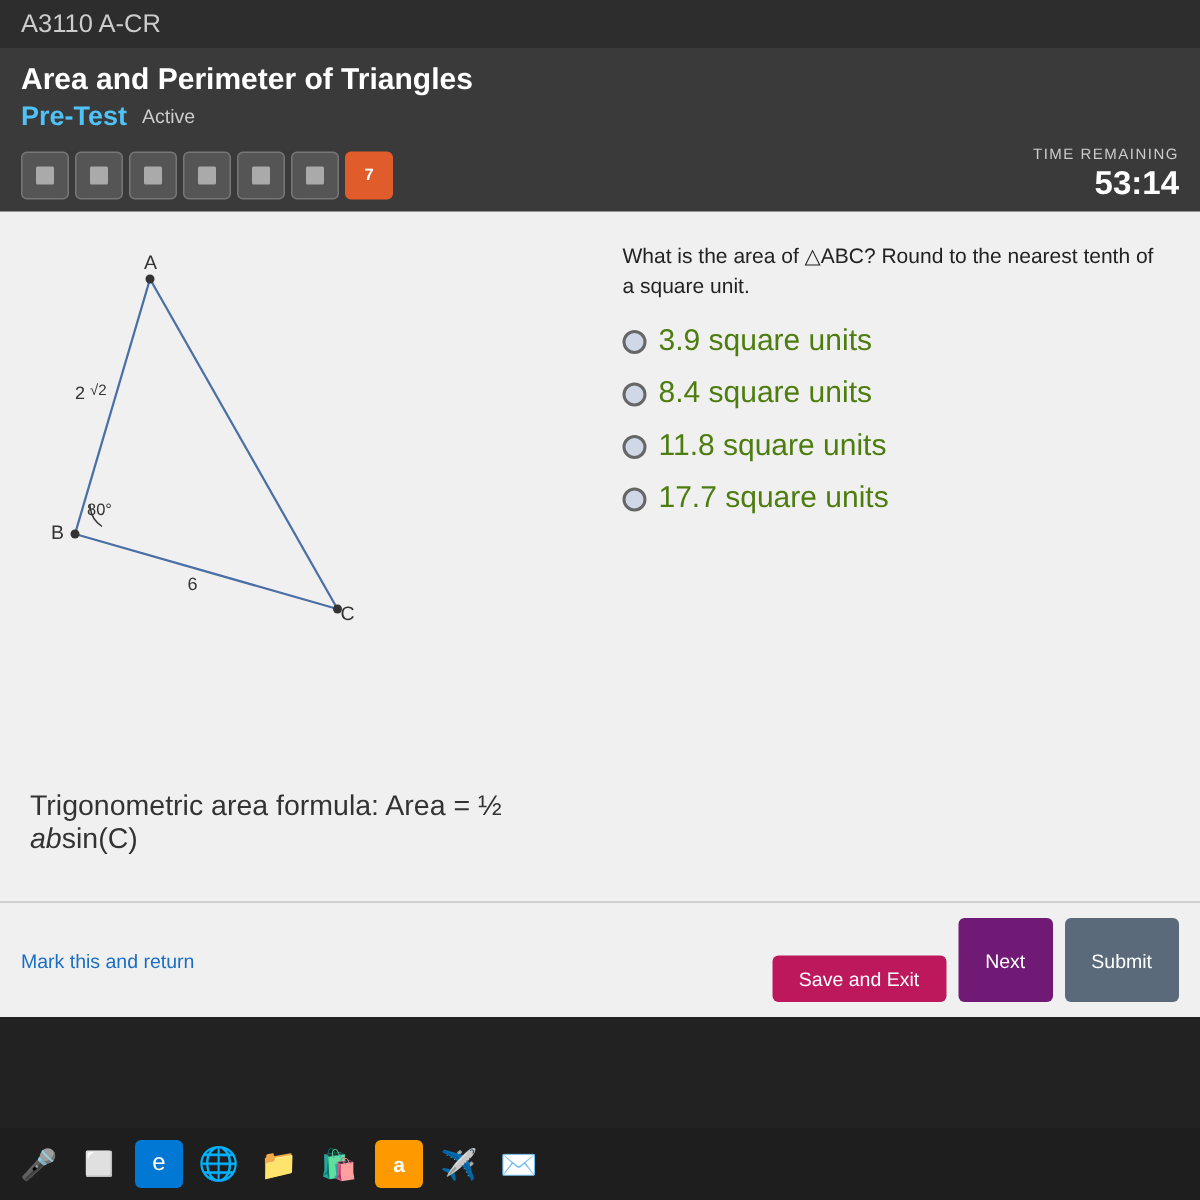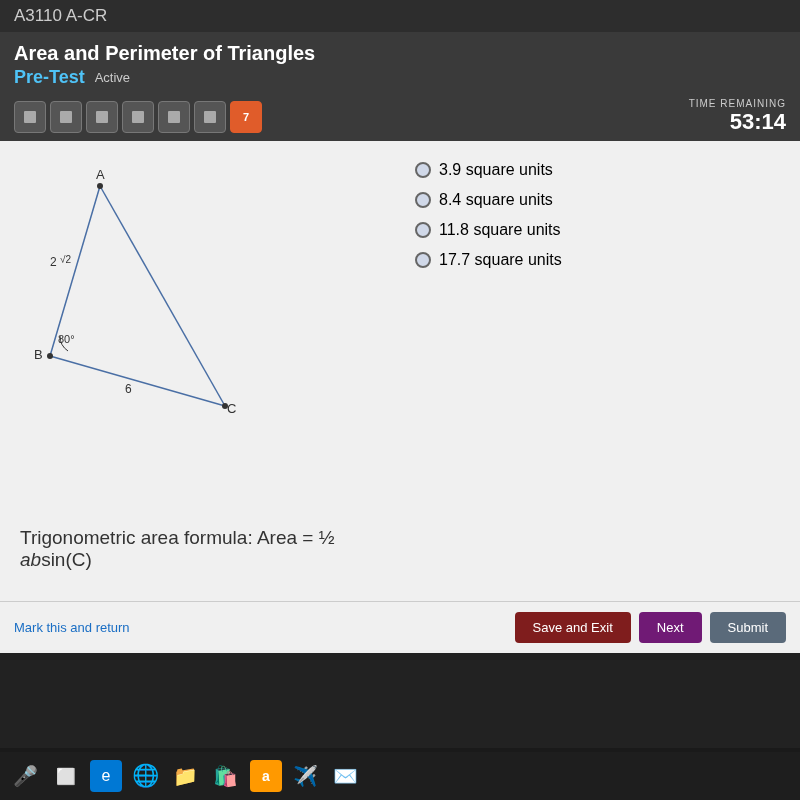"What is the area of" div.question-text { html: none -> <div>What is the area of △ABC? Round to the nearest tenth of a square unit.</div> }
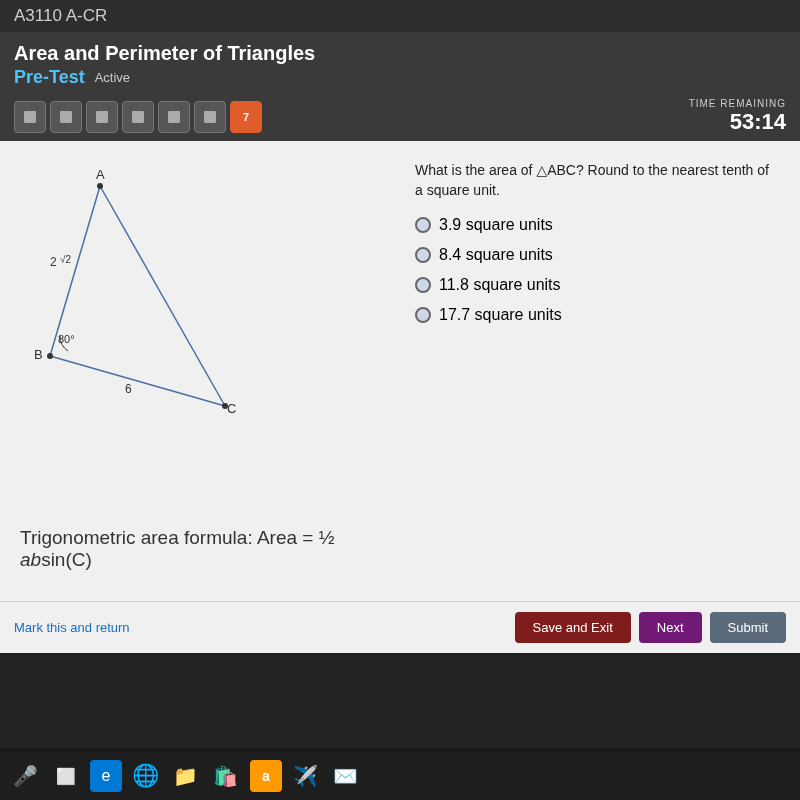"3.9 square units" .answer-label { color: #000000 -> #4d7c0f; font-size: 16px -> 20px }
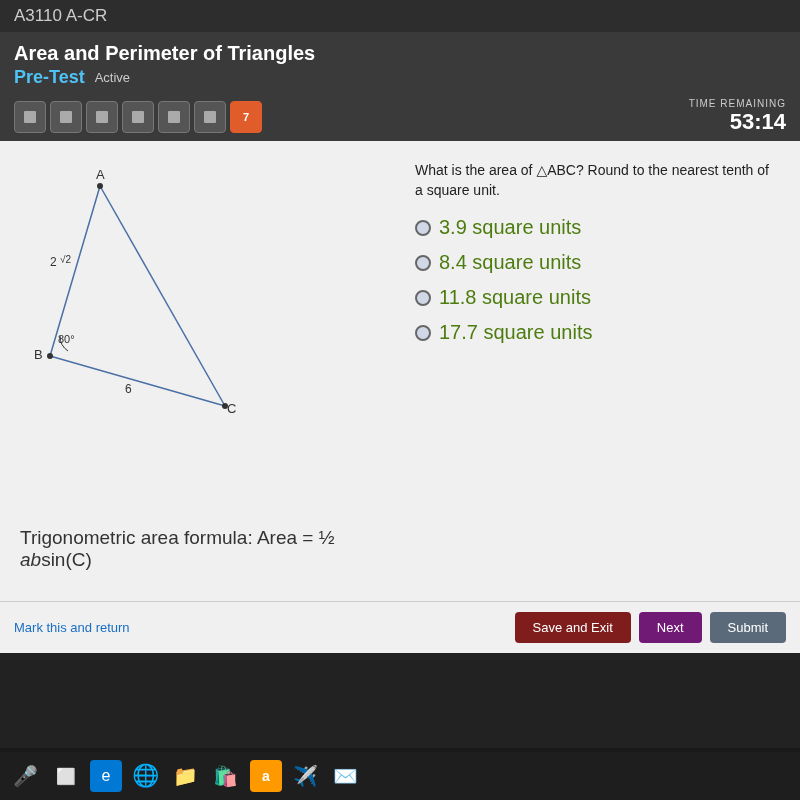"Save and Exit" .btn-save { background: #7f1d1d -> #be185d; margin-top: none -> 25px }
